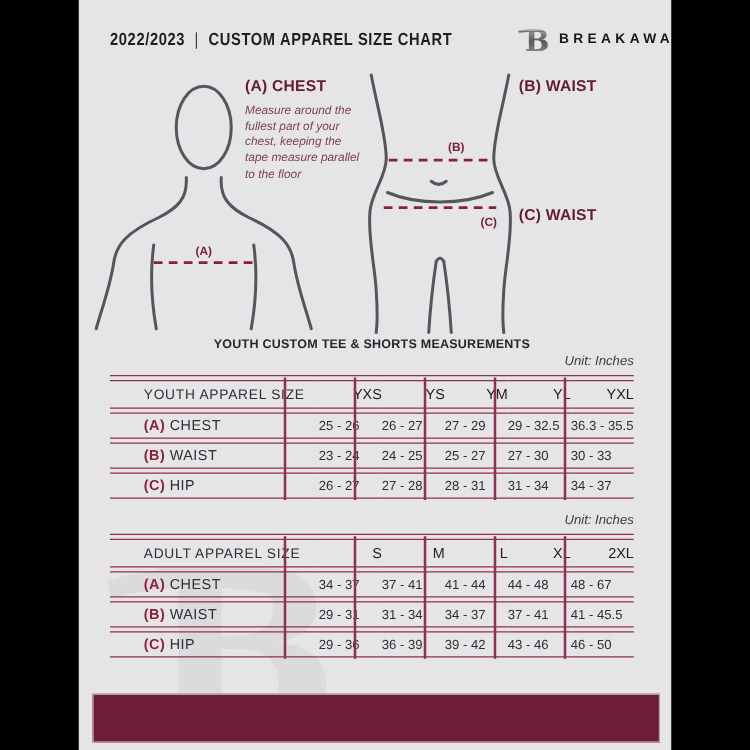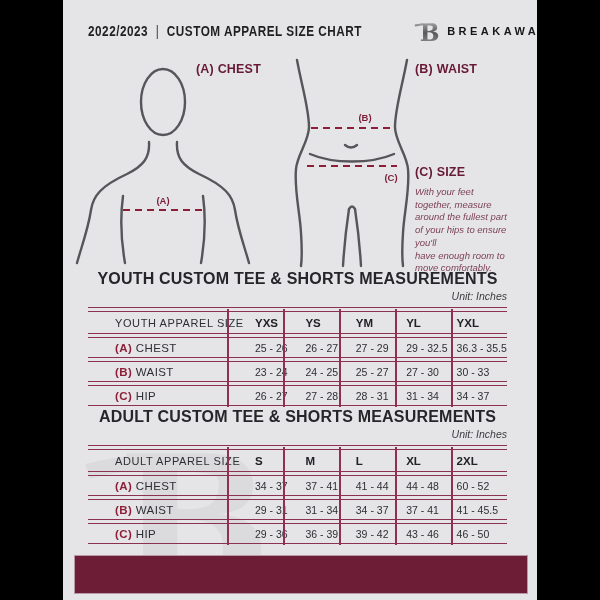"Measure around the" p { html: none -> <p>Measure around the fullest part of your chest, keeping the tape measure parallel to the floor</p> }
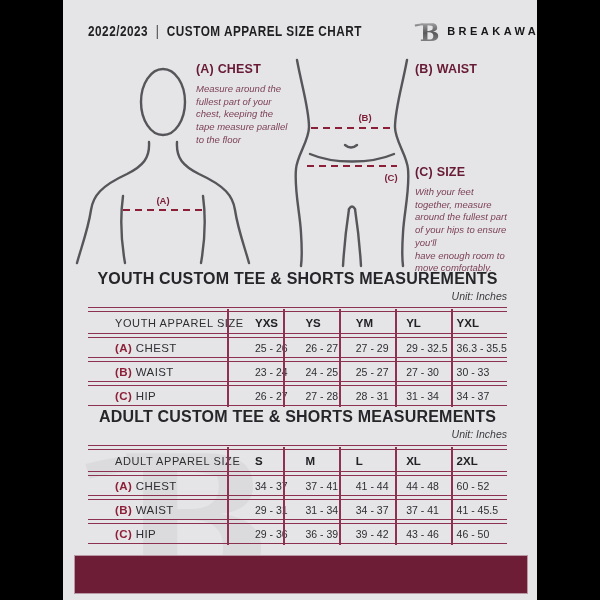"(C) SIZE" h3 { text: SIZE -> WAIST }
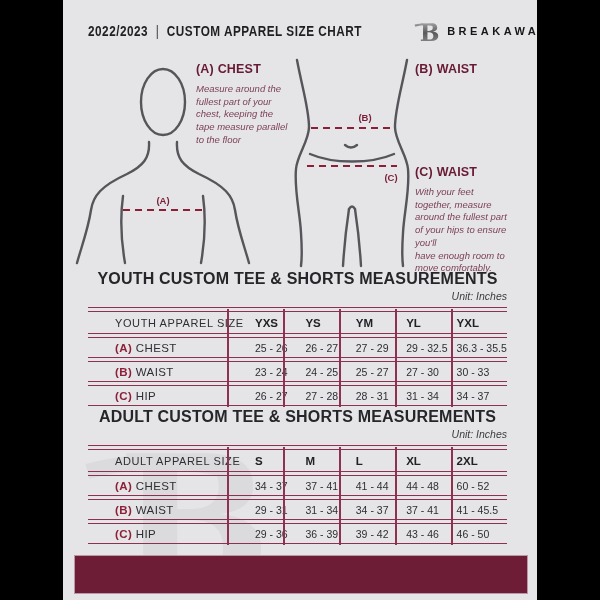"With your feet" p { html: <p>With your feet together, measure around the fullest part of your hips to ensure you'll have enough room to move comfortably.</p> -> none }
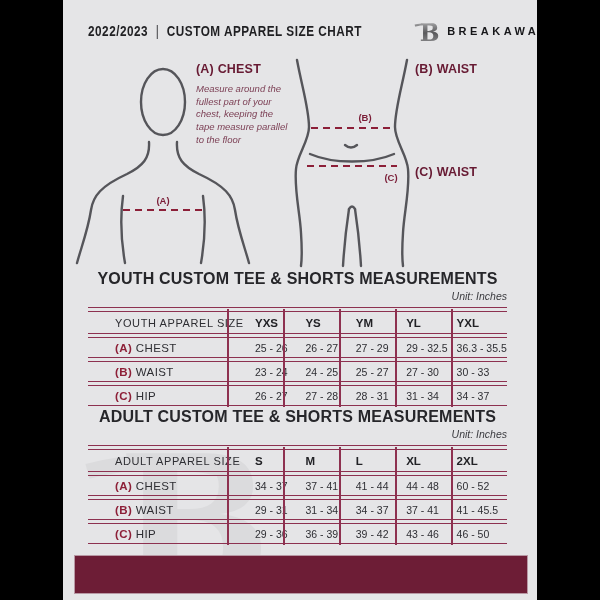"YOUTH CUSTOM TEE & SHORTS" .tbl-title { font-size: 16px -> 10px }
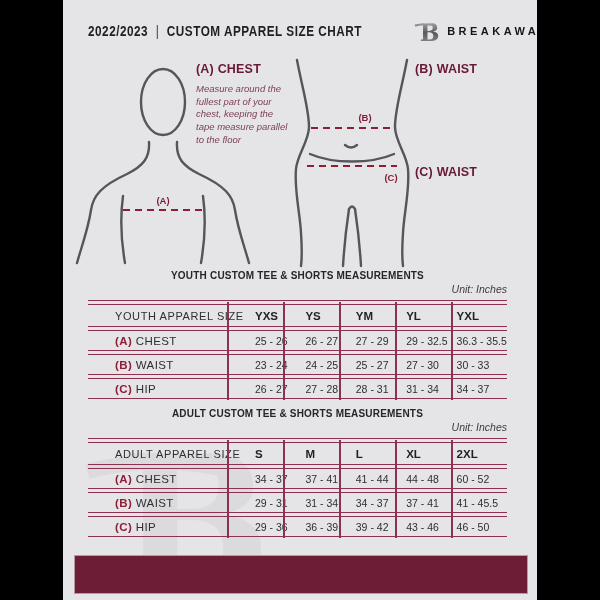"YXS" .size-table th.szh { font-weight: bold -> normal; text-align: left -> right }
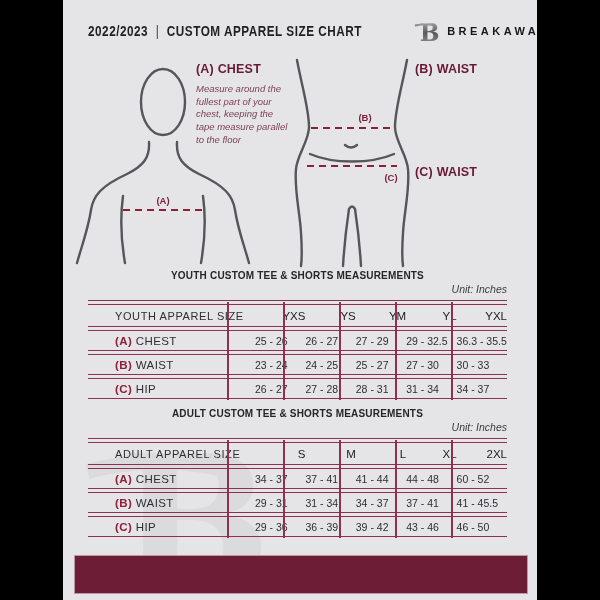"ADULT CUSTOM TEE & SHORTS" div.tbl-title { html: <div>ADULT CUSTOM TEE &amp; SHORTS MEASUREMENTS</div> -> none }
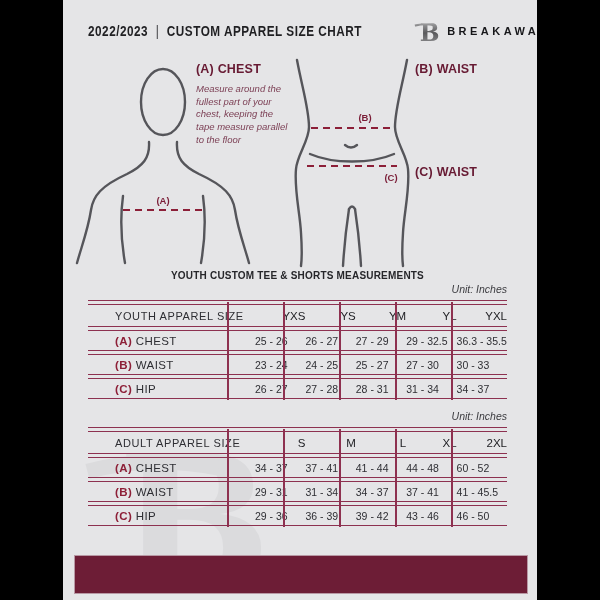"60 - 52" td.val { text: 60 - 52 -> 48 - 67 }
